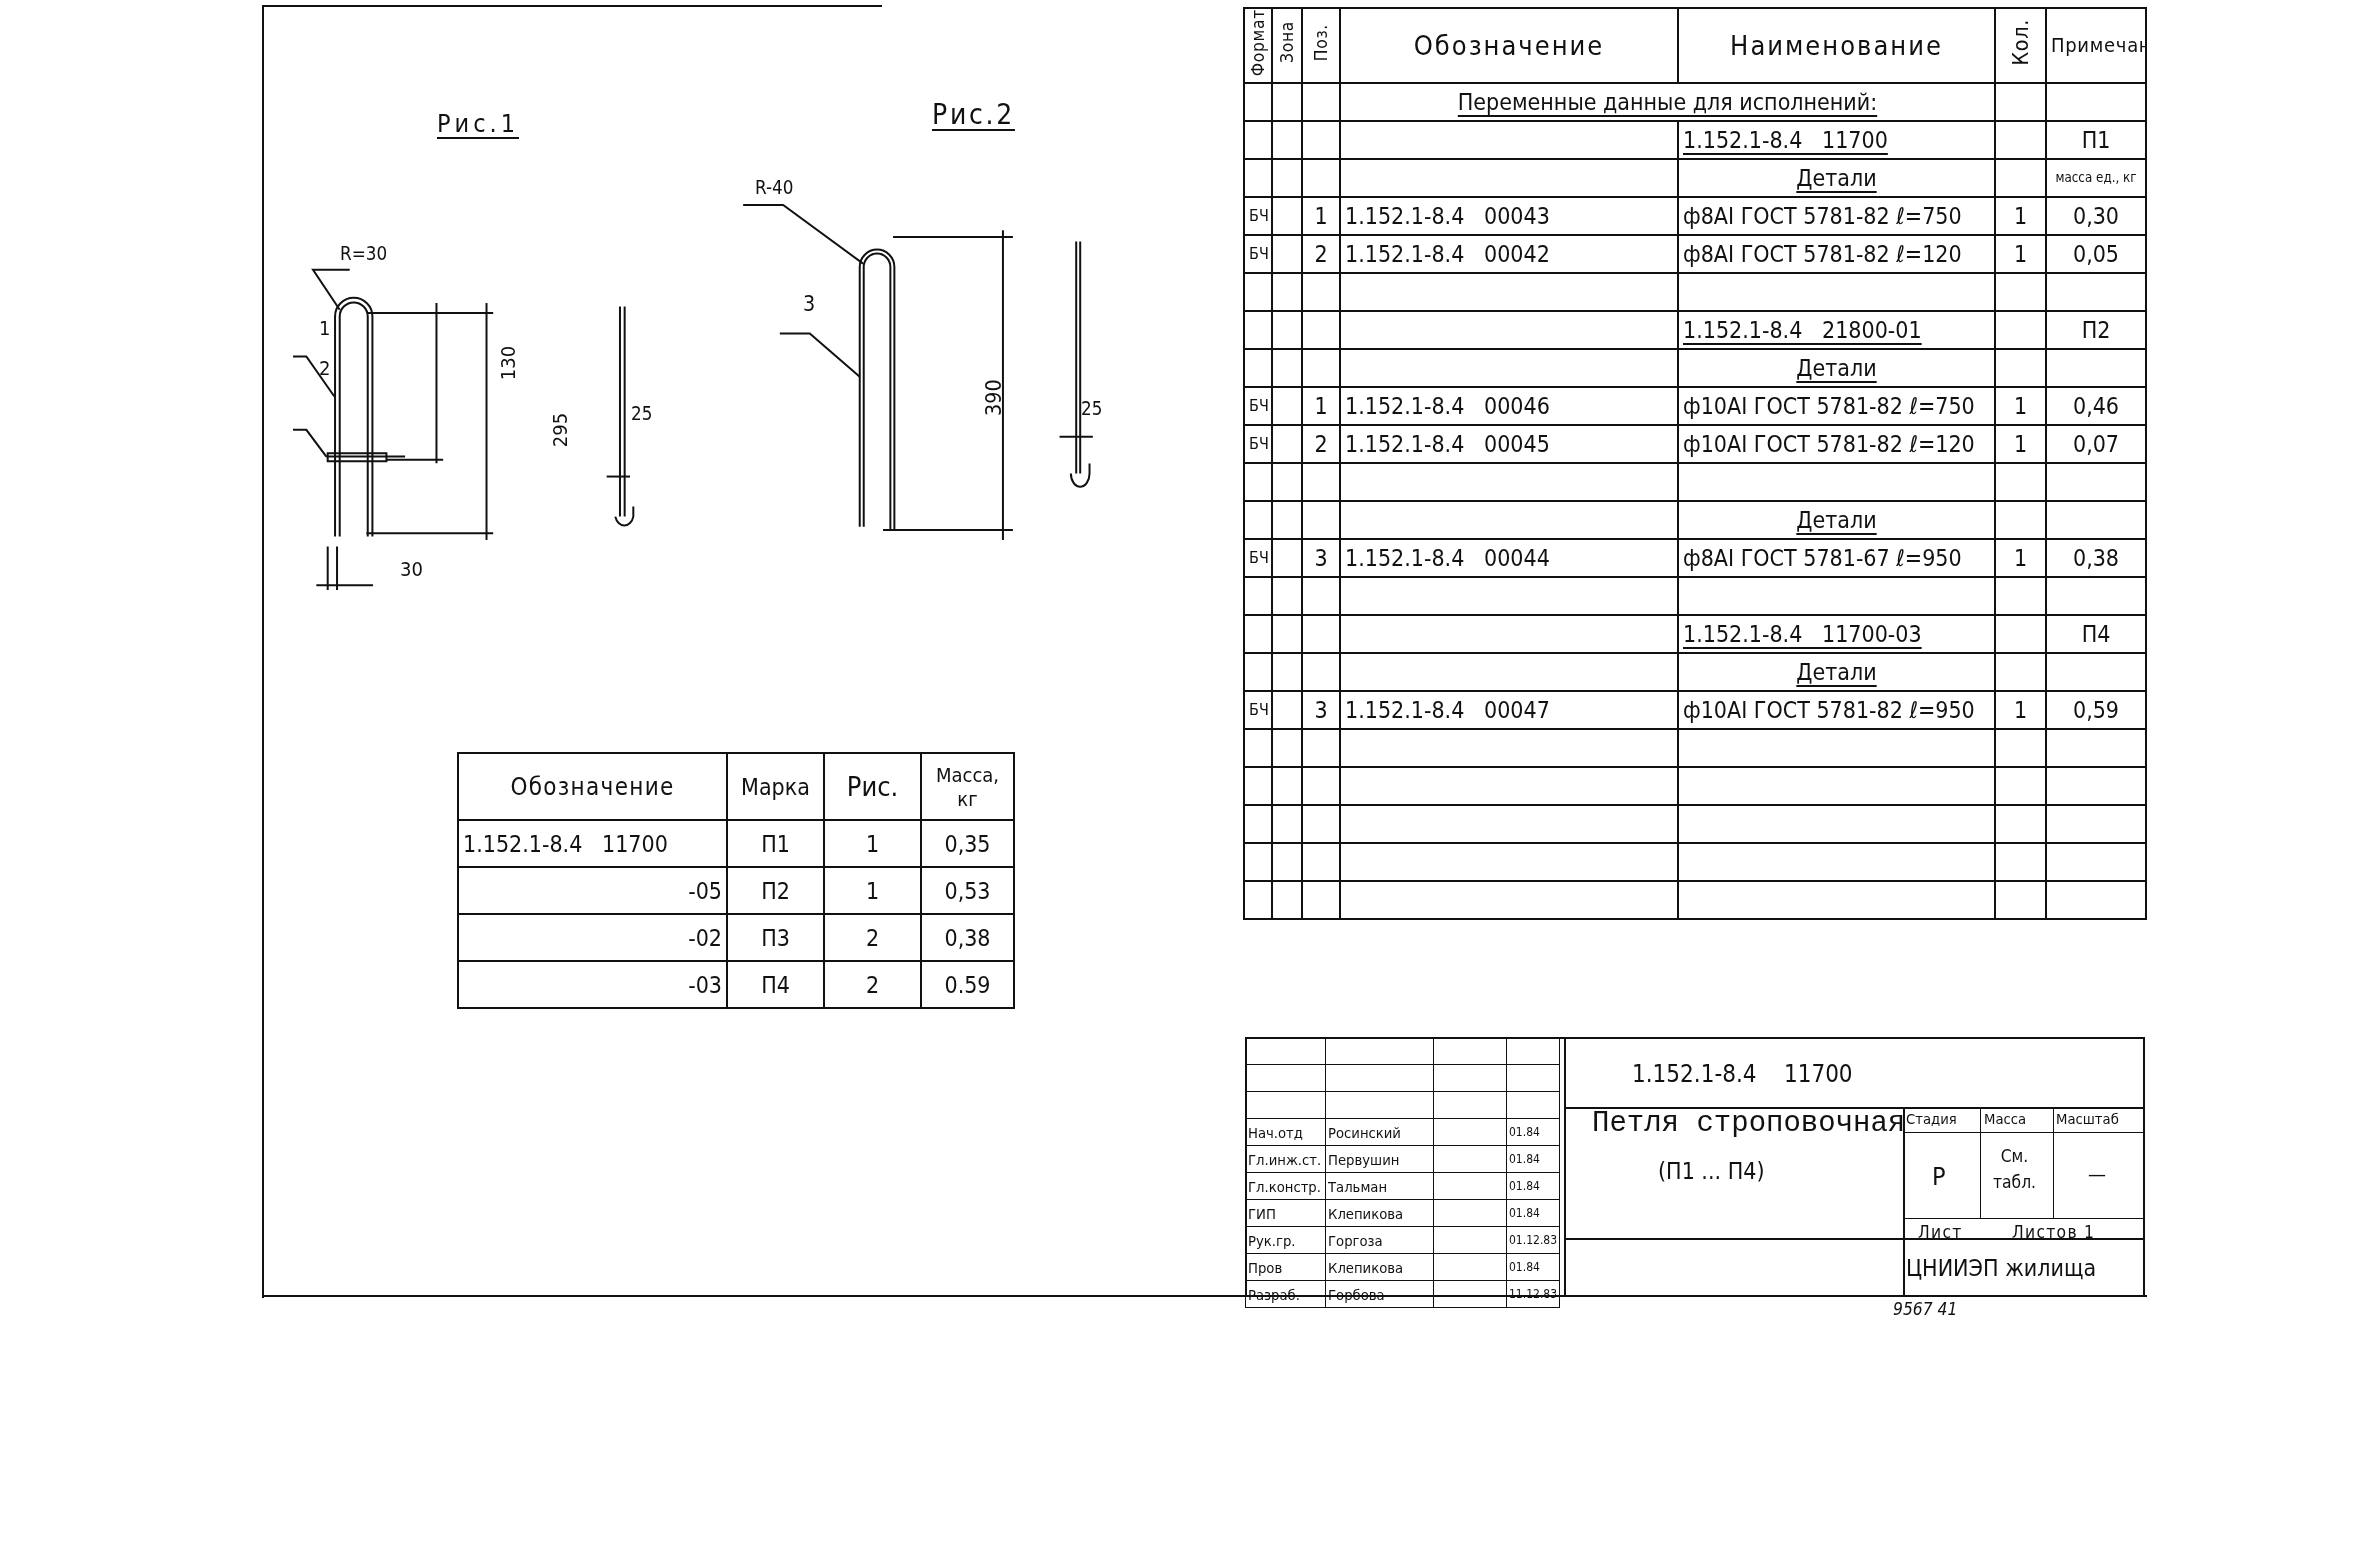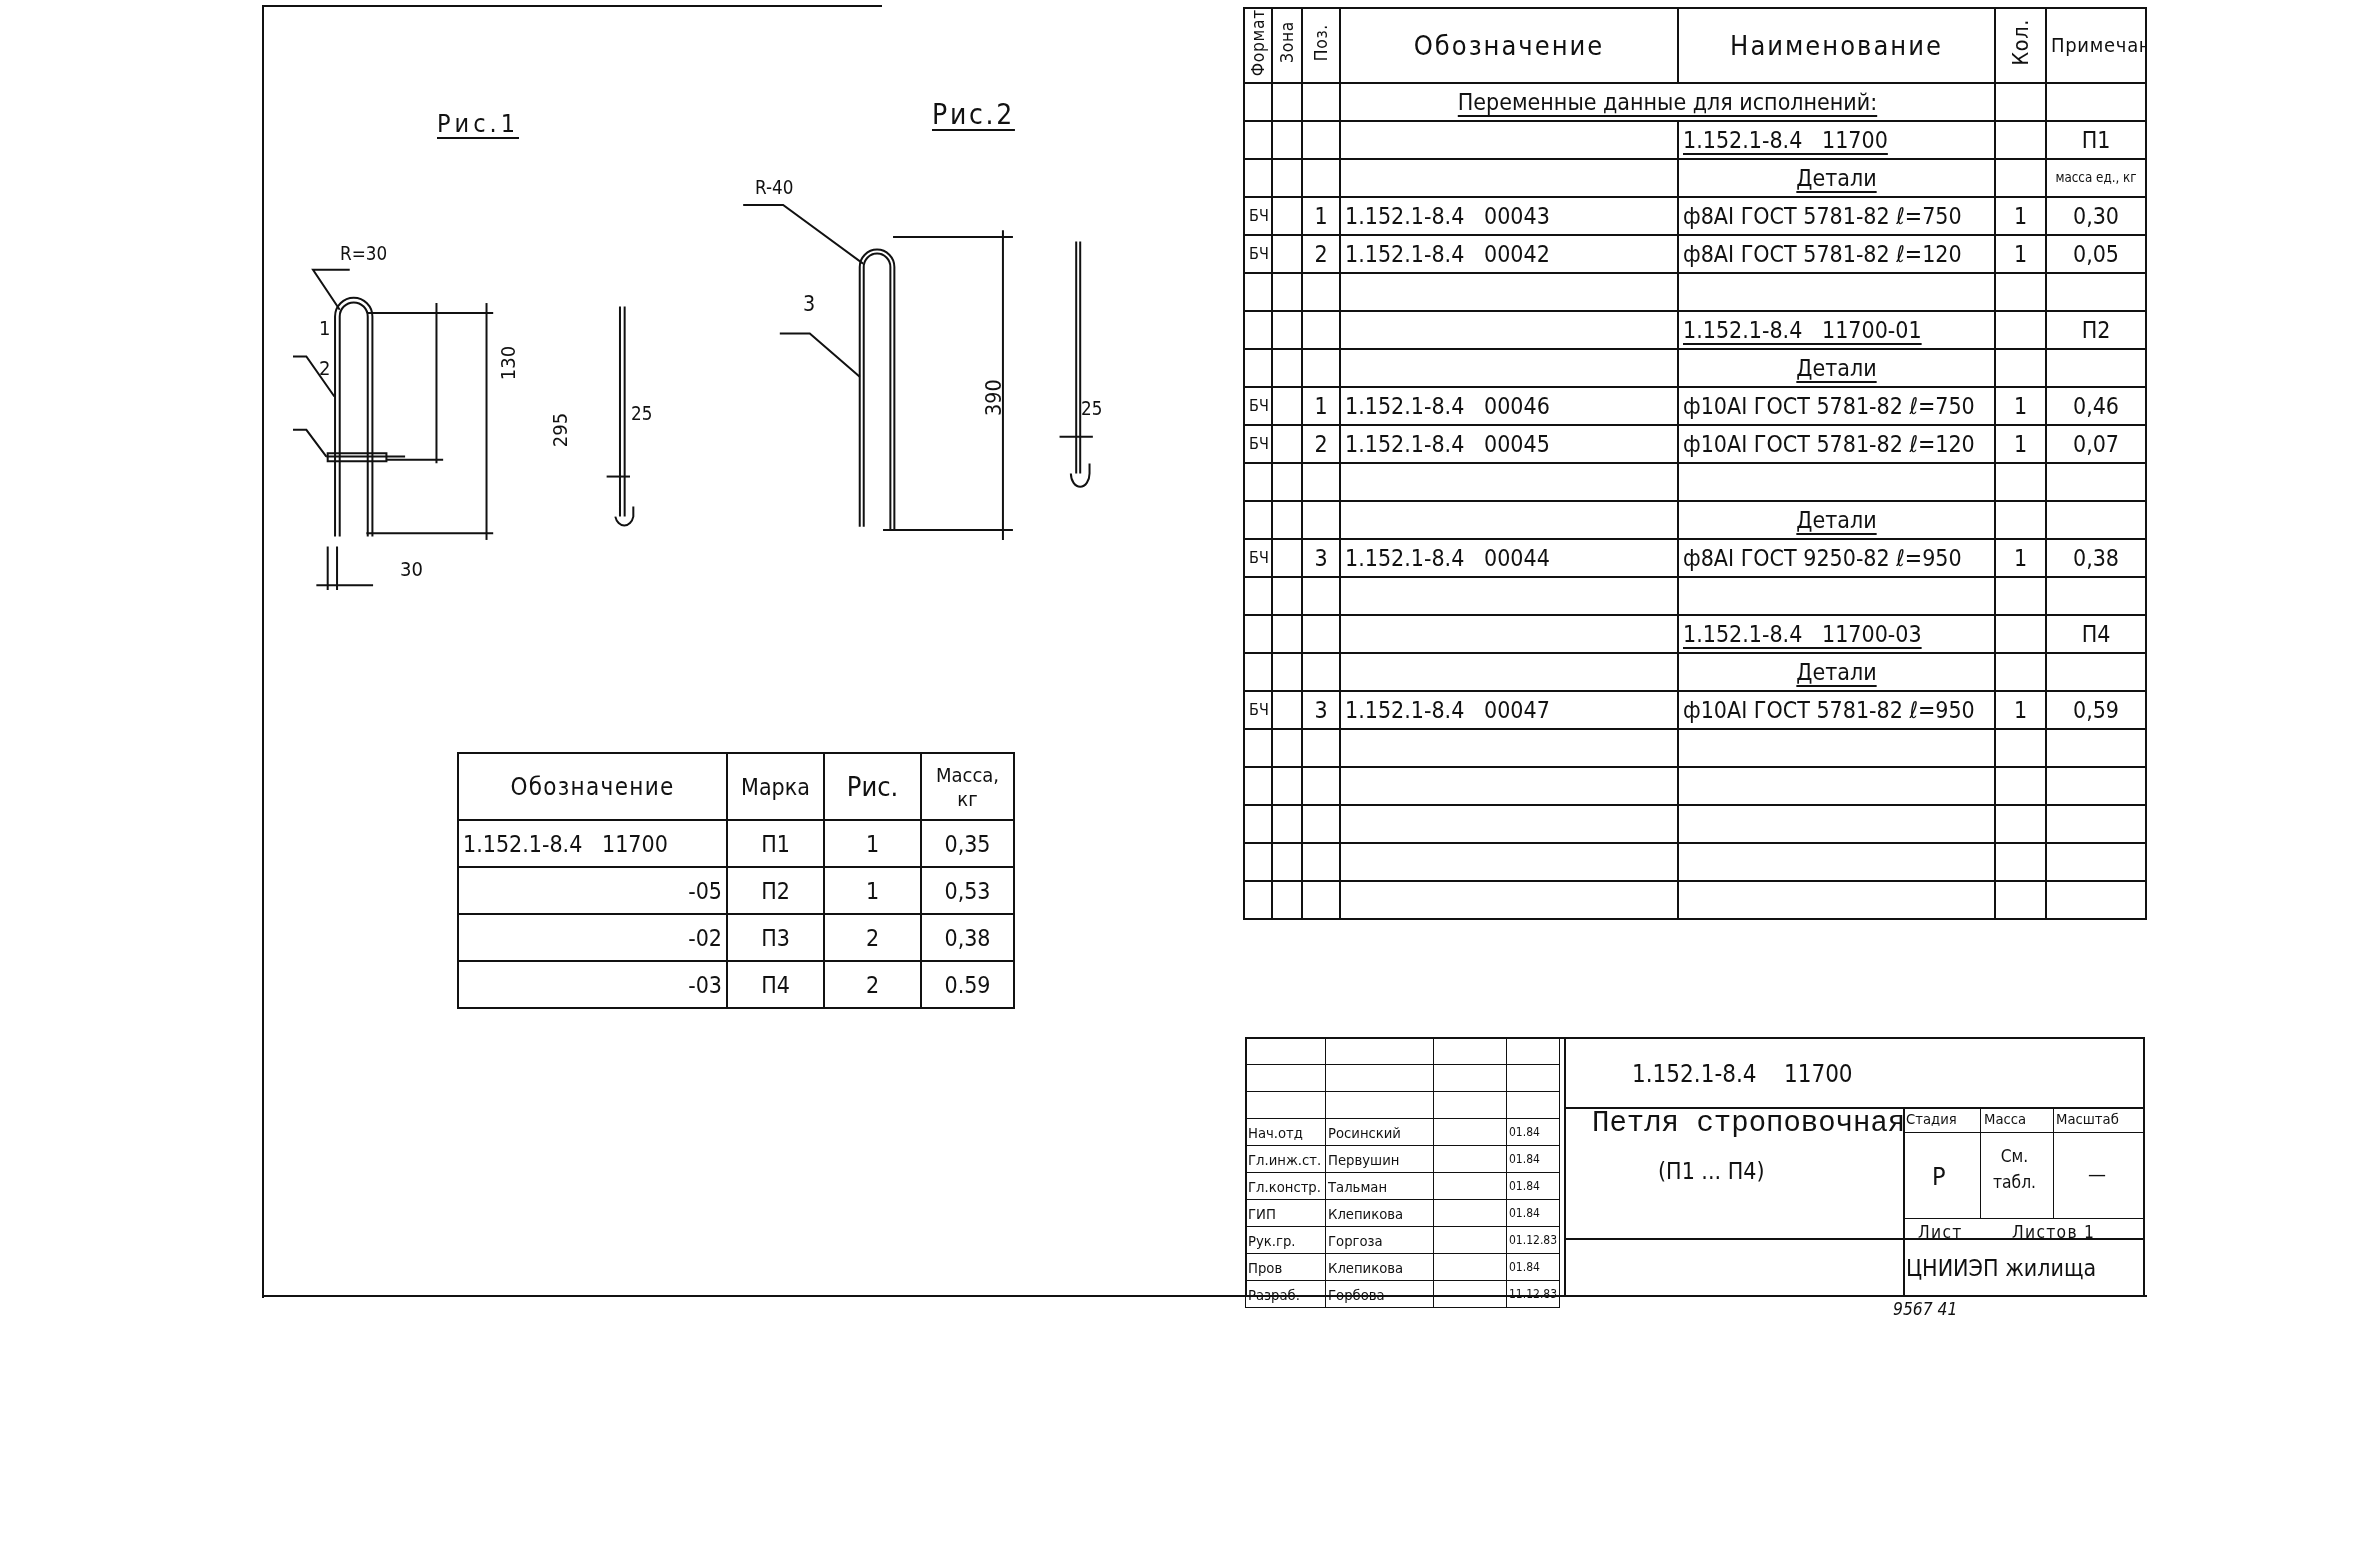"1.152.1-8.4 11700-01" span.u { text: 11700-01 -> 21800-01 }
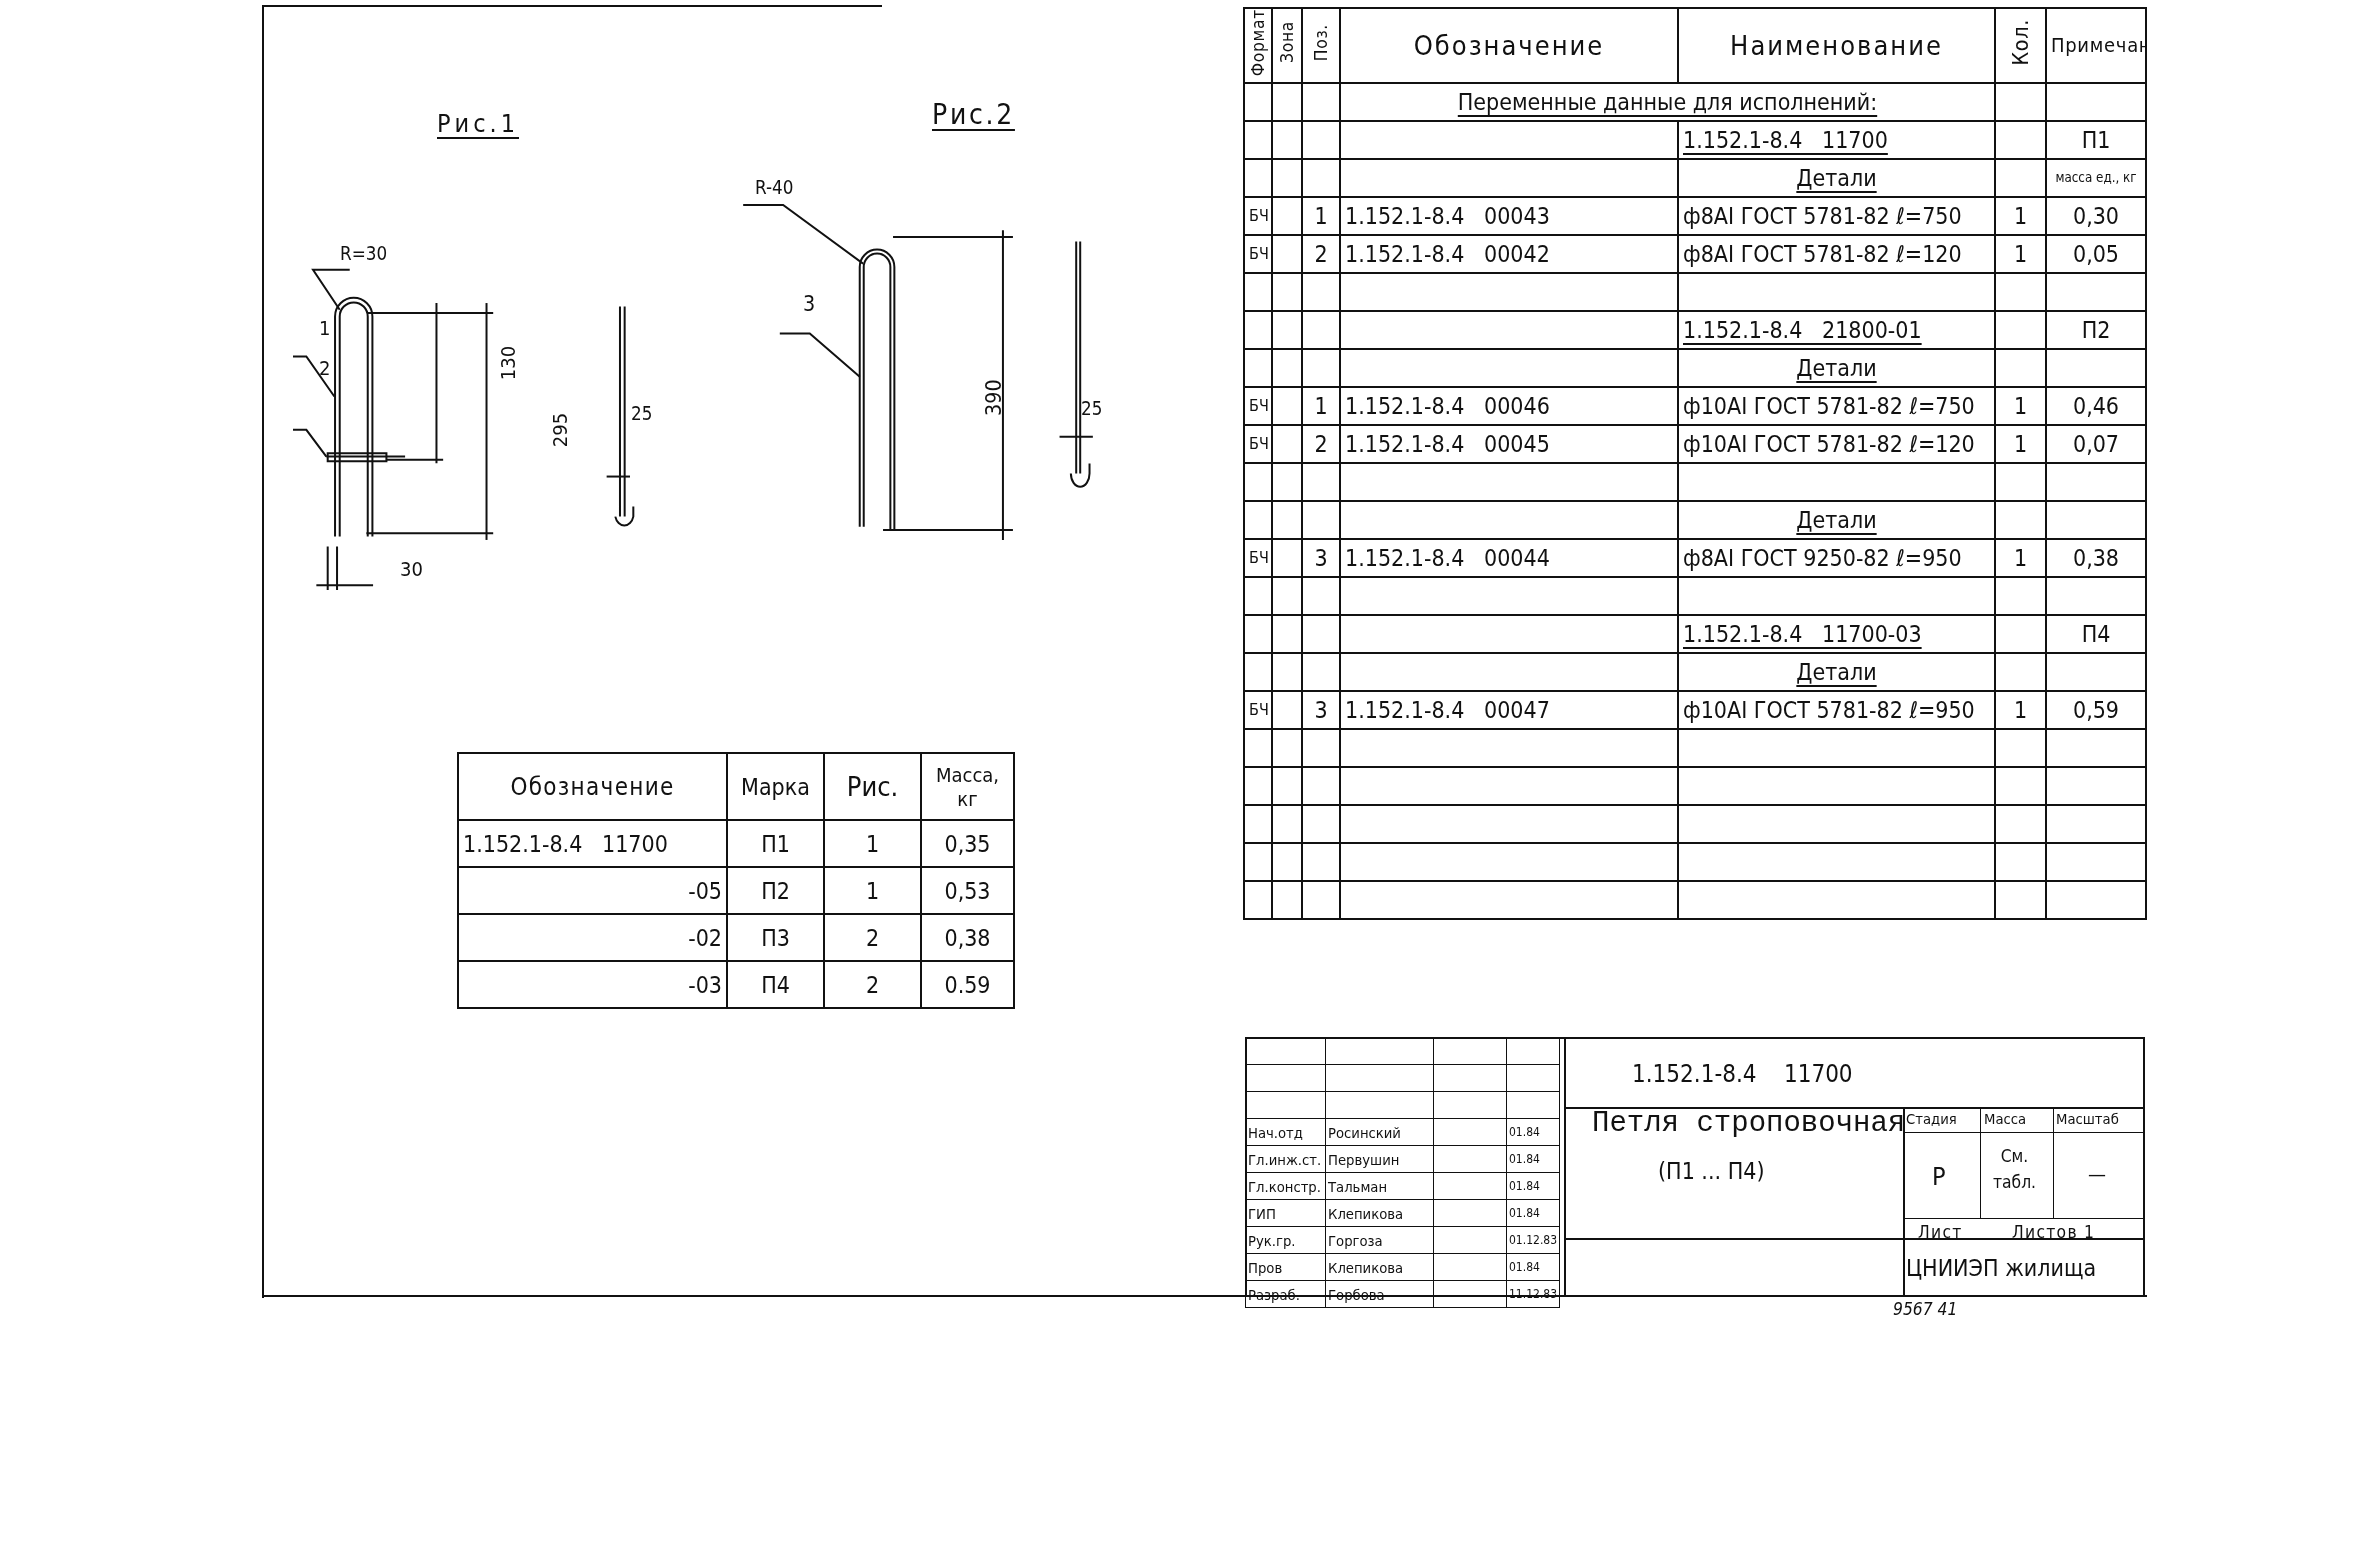"ф8АI ГОСТ 9250-82 ℓ=950" span { text: 9250-82 -> 5781-67 }
